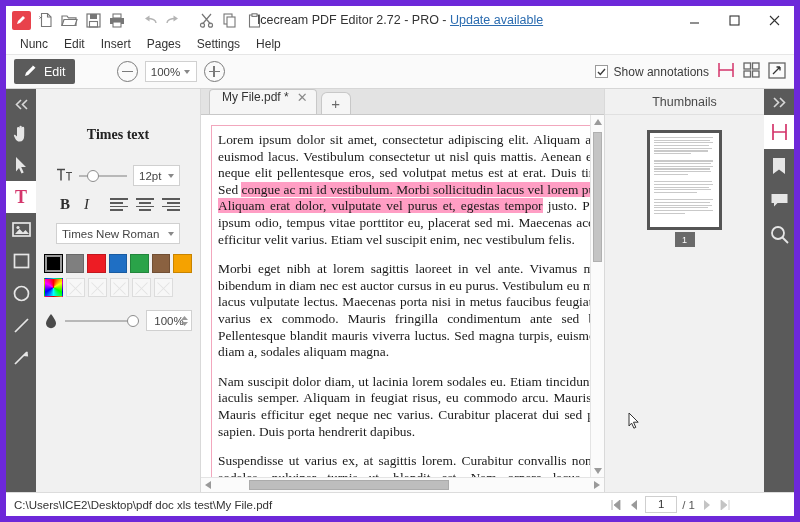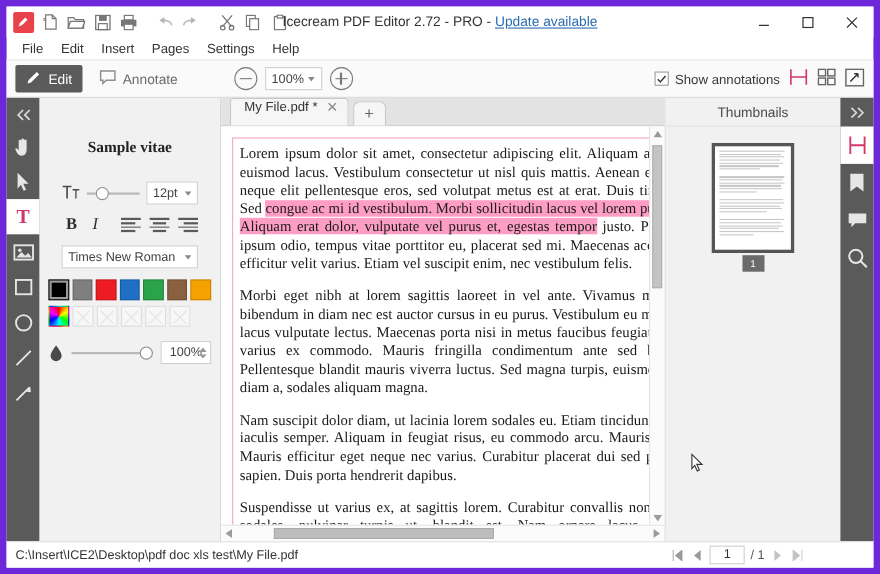"File" div.menuitem { text: File -> Nunc }
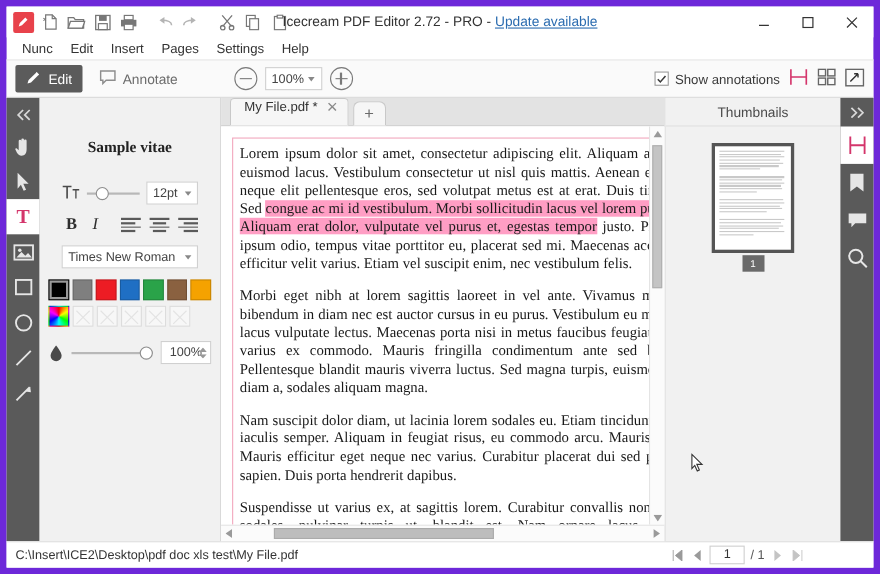"Annotate" div.modebtn { html: <div> <span> <svg> <path></path> </svg> </span> <span>Annotate</span> </div> -> none }
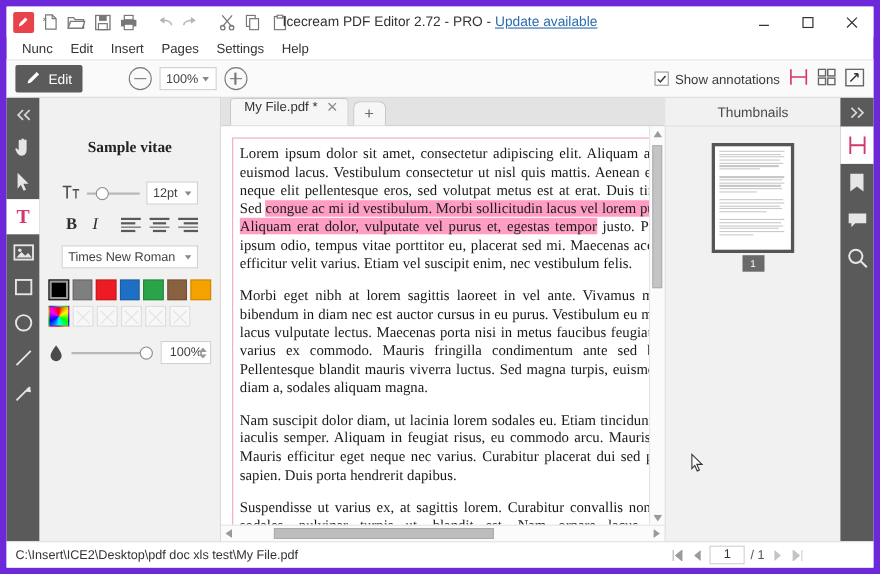"Sample vitae" div.sample { text: Sample vitae -> Times text }
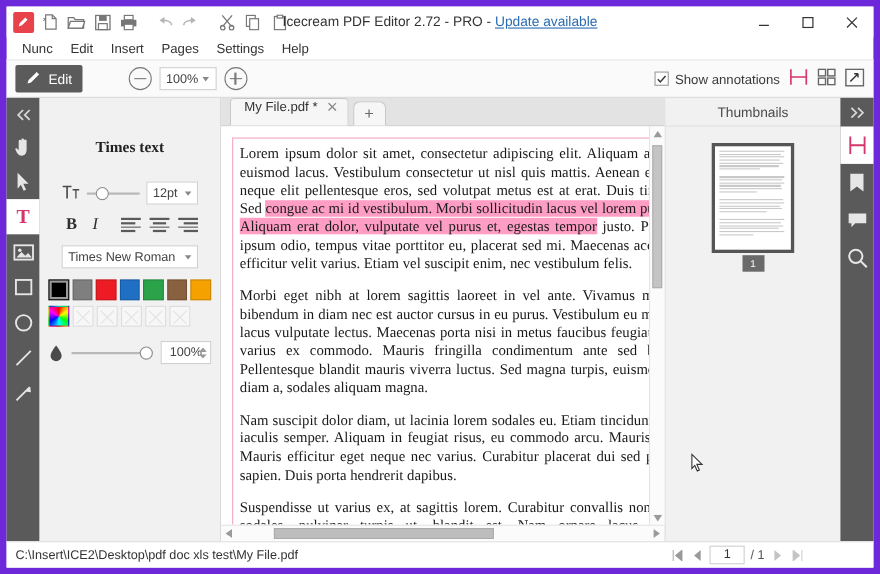"C:\Insert\ICE2\Desktop\pdf doc xls" span { text: Insert -> Users }
